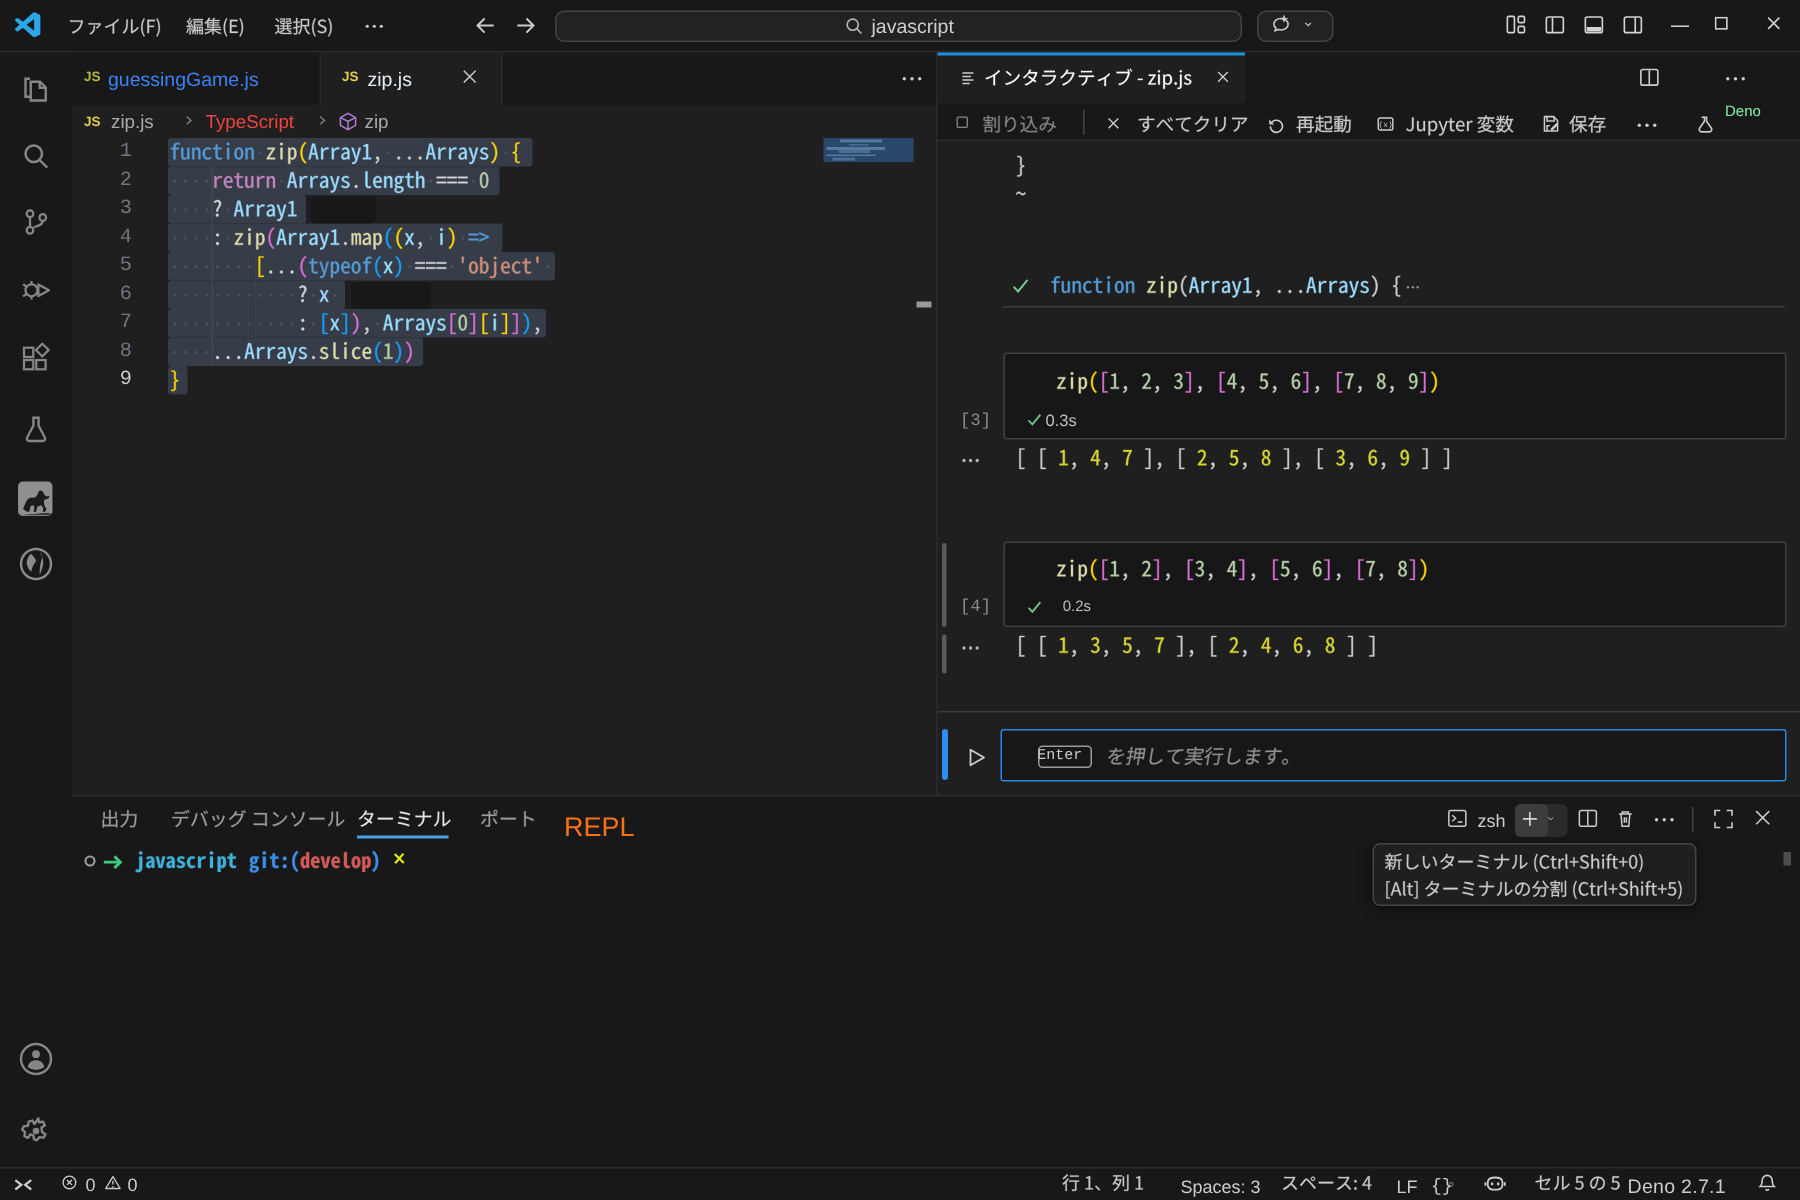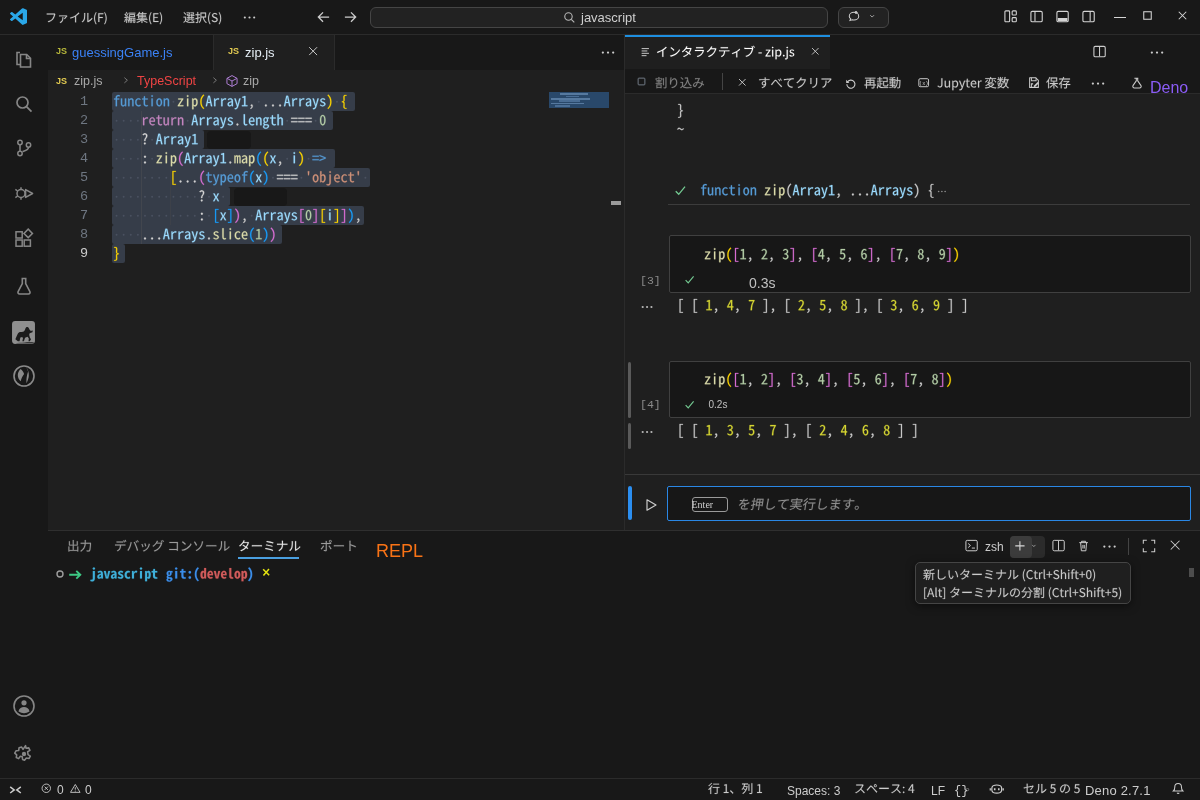"Deno" div { color: #8b5cf6 -> #86efac; font-size: 16px -> 10px; top: 79px -> 69px }
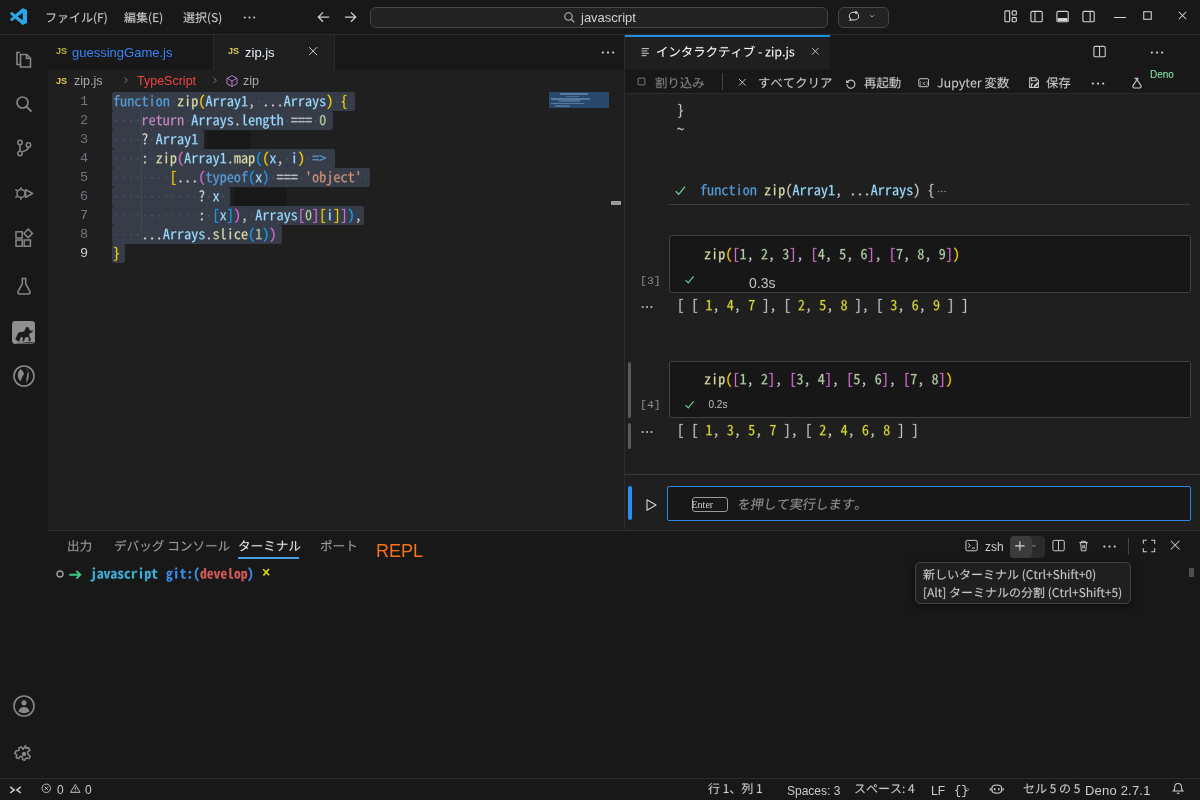"0.3s" div { font-size: 14px -> 11px; left: 749px -> 697px }
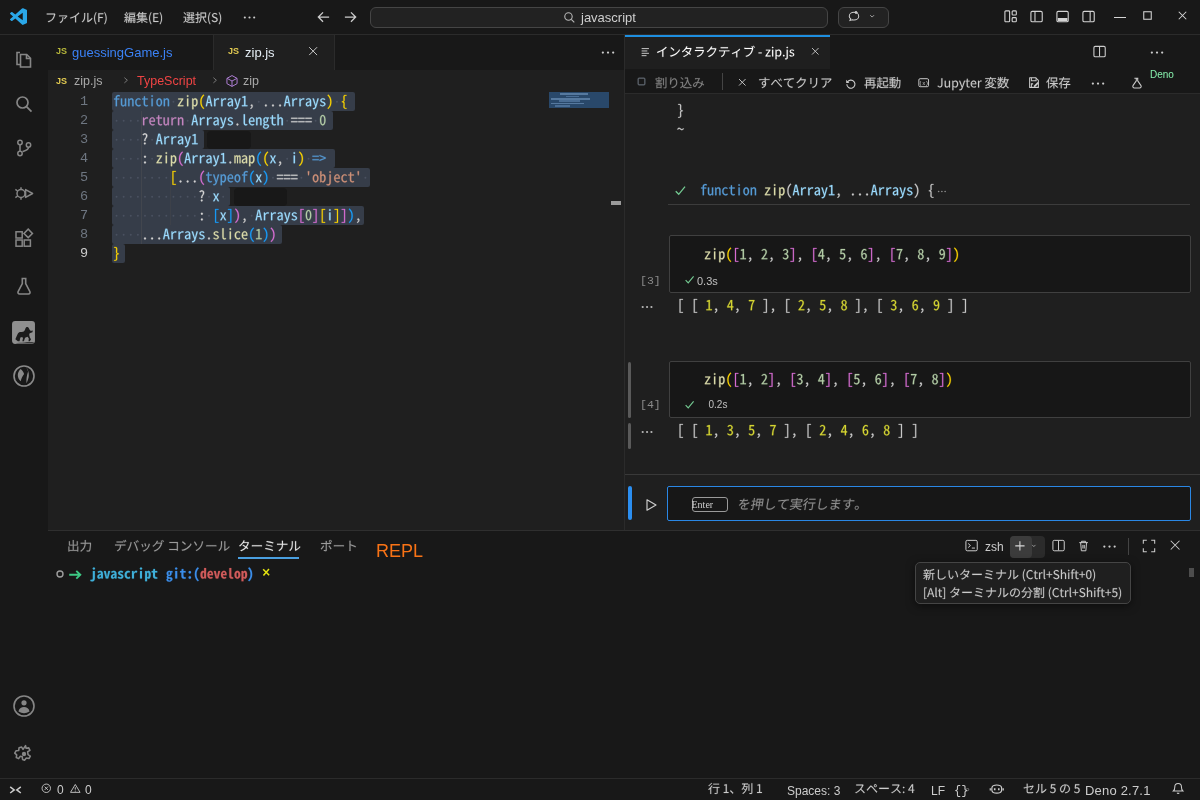"Enter" div { font-family: Liberation Serif, serif -> Liberation Mono, monospace }
